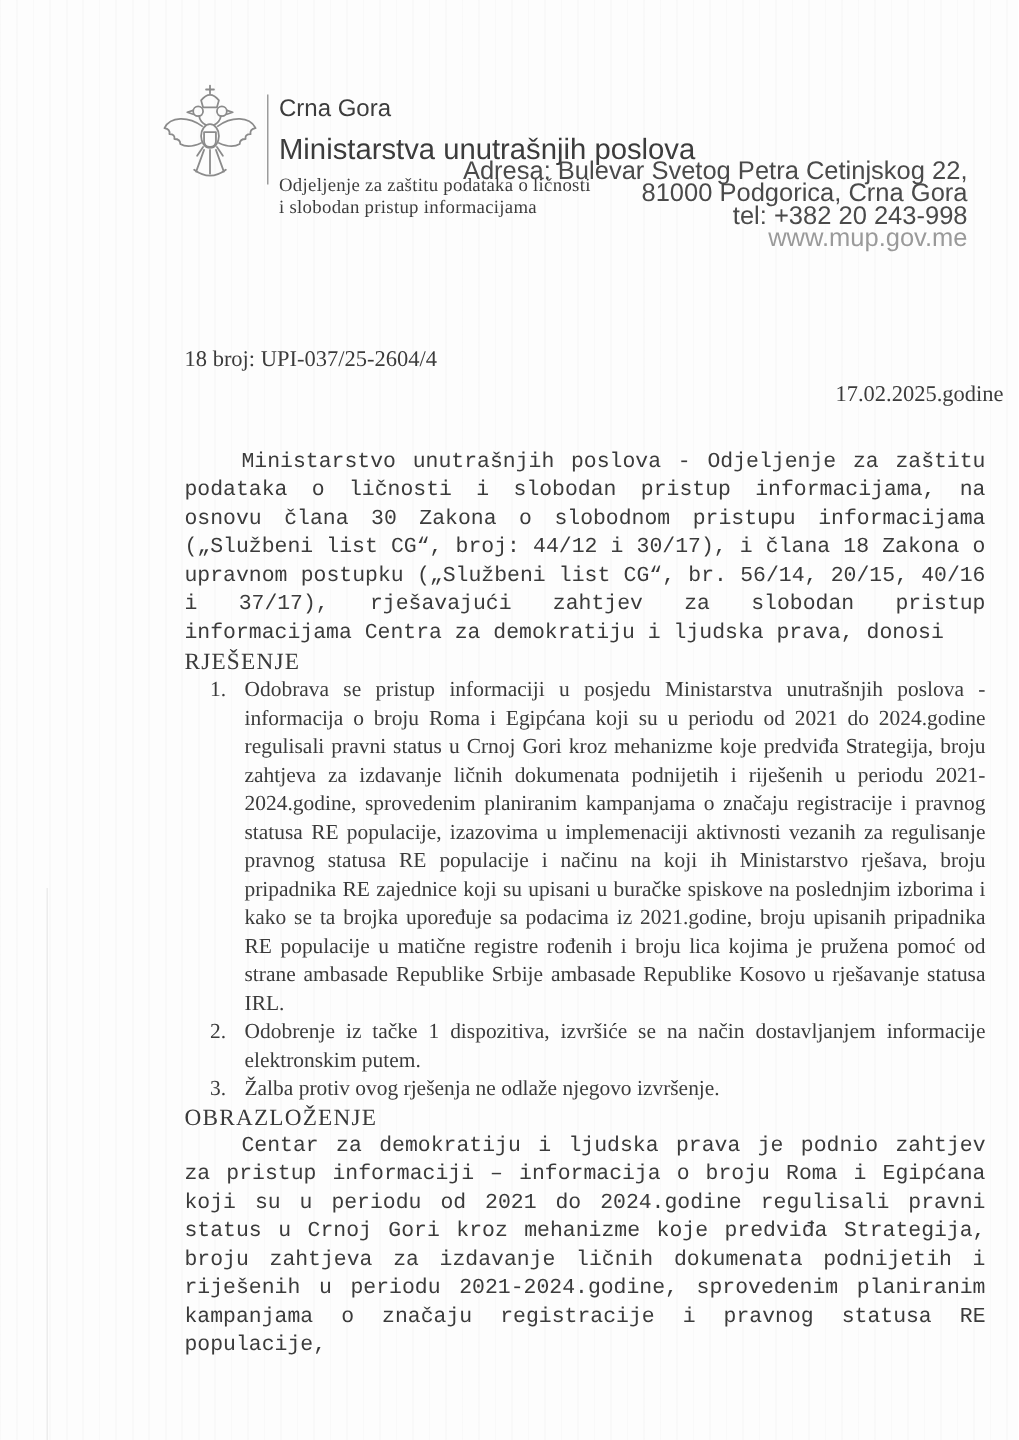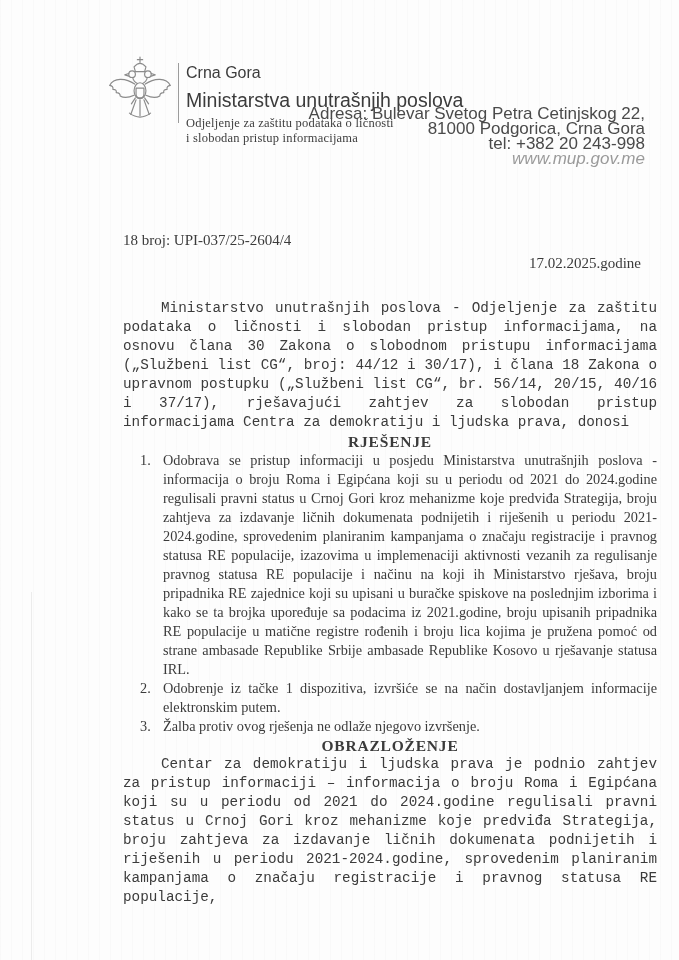"www.mup.gov.me" .addr .web { font-style: italic -> none }
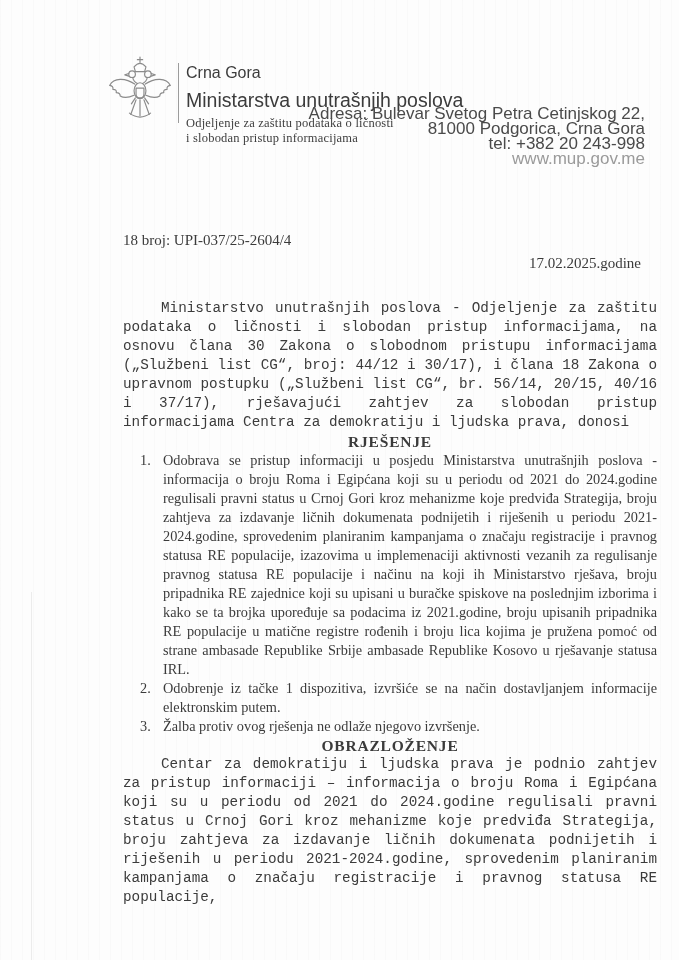"17.02.2025.godine" .date { right: 38px -> 10px }
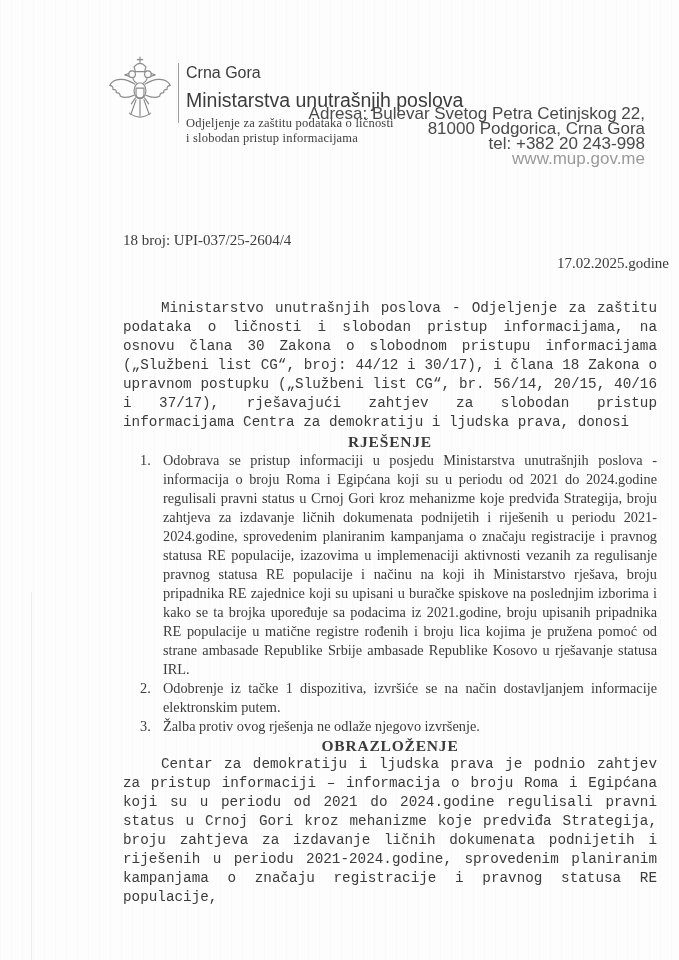"RJEŠENJE" .heading { font-weight: bold -> normal; text-align: center -> none }
